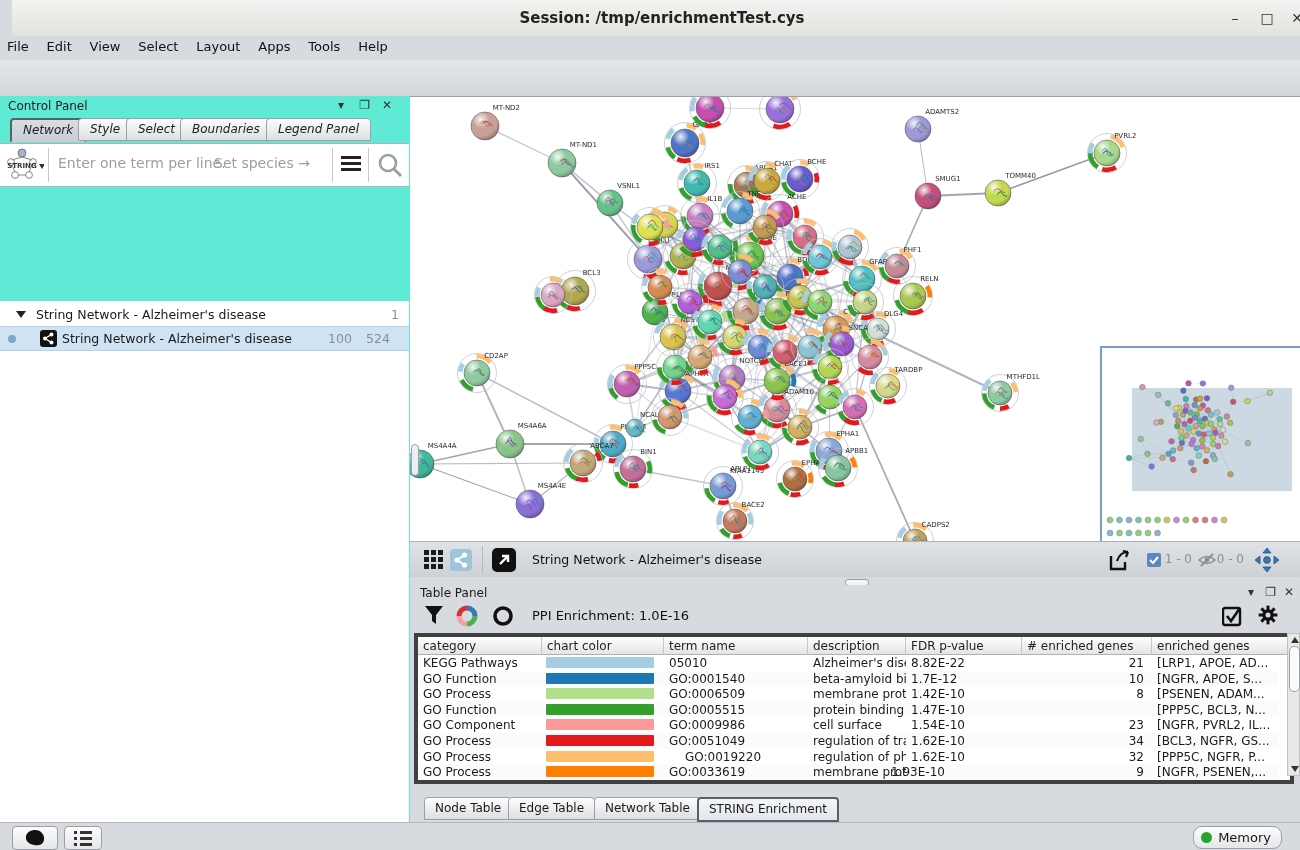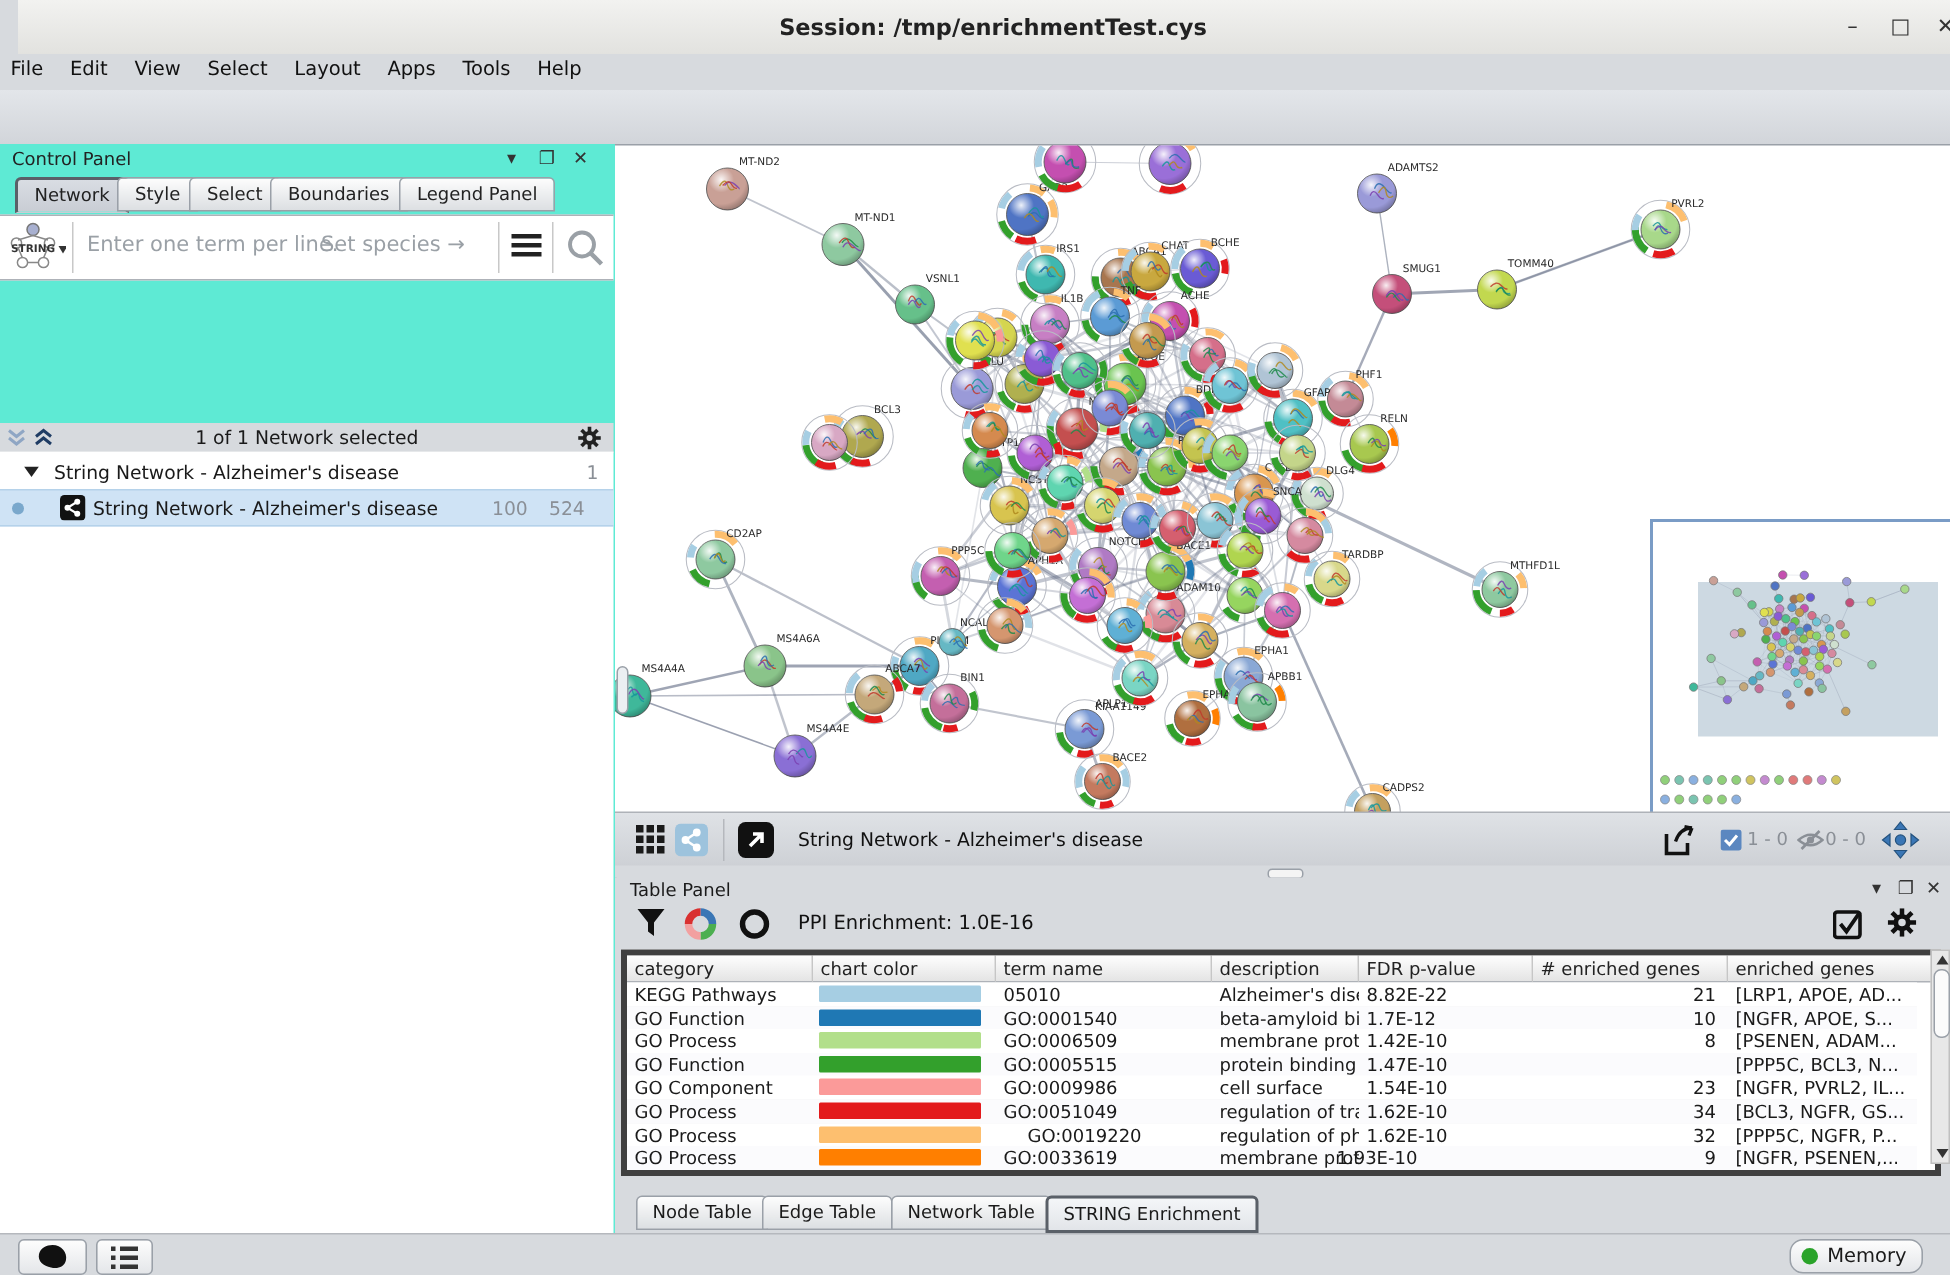"Network" .tab { font-style: none -> italic }
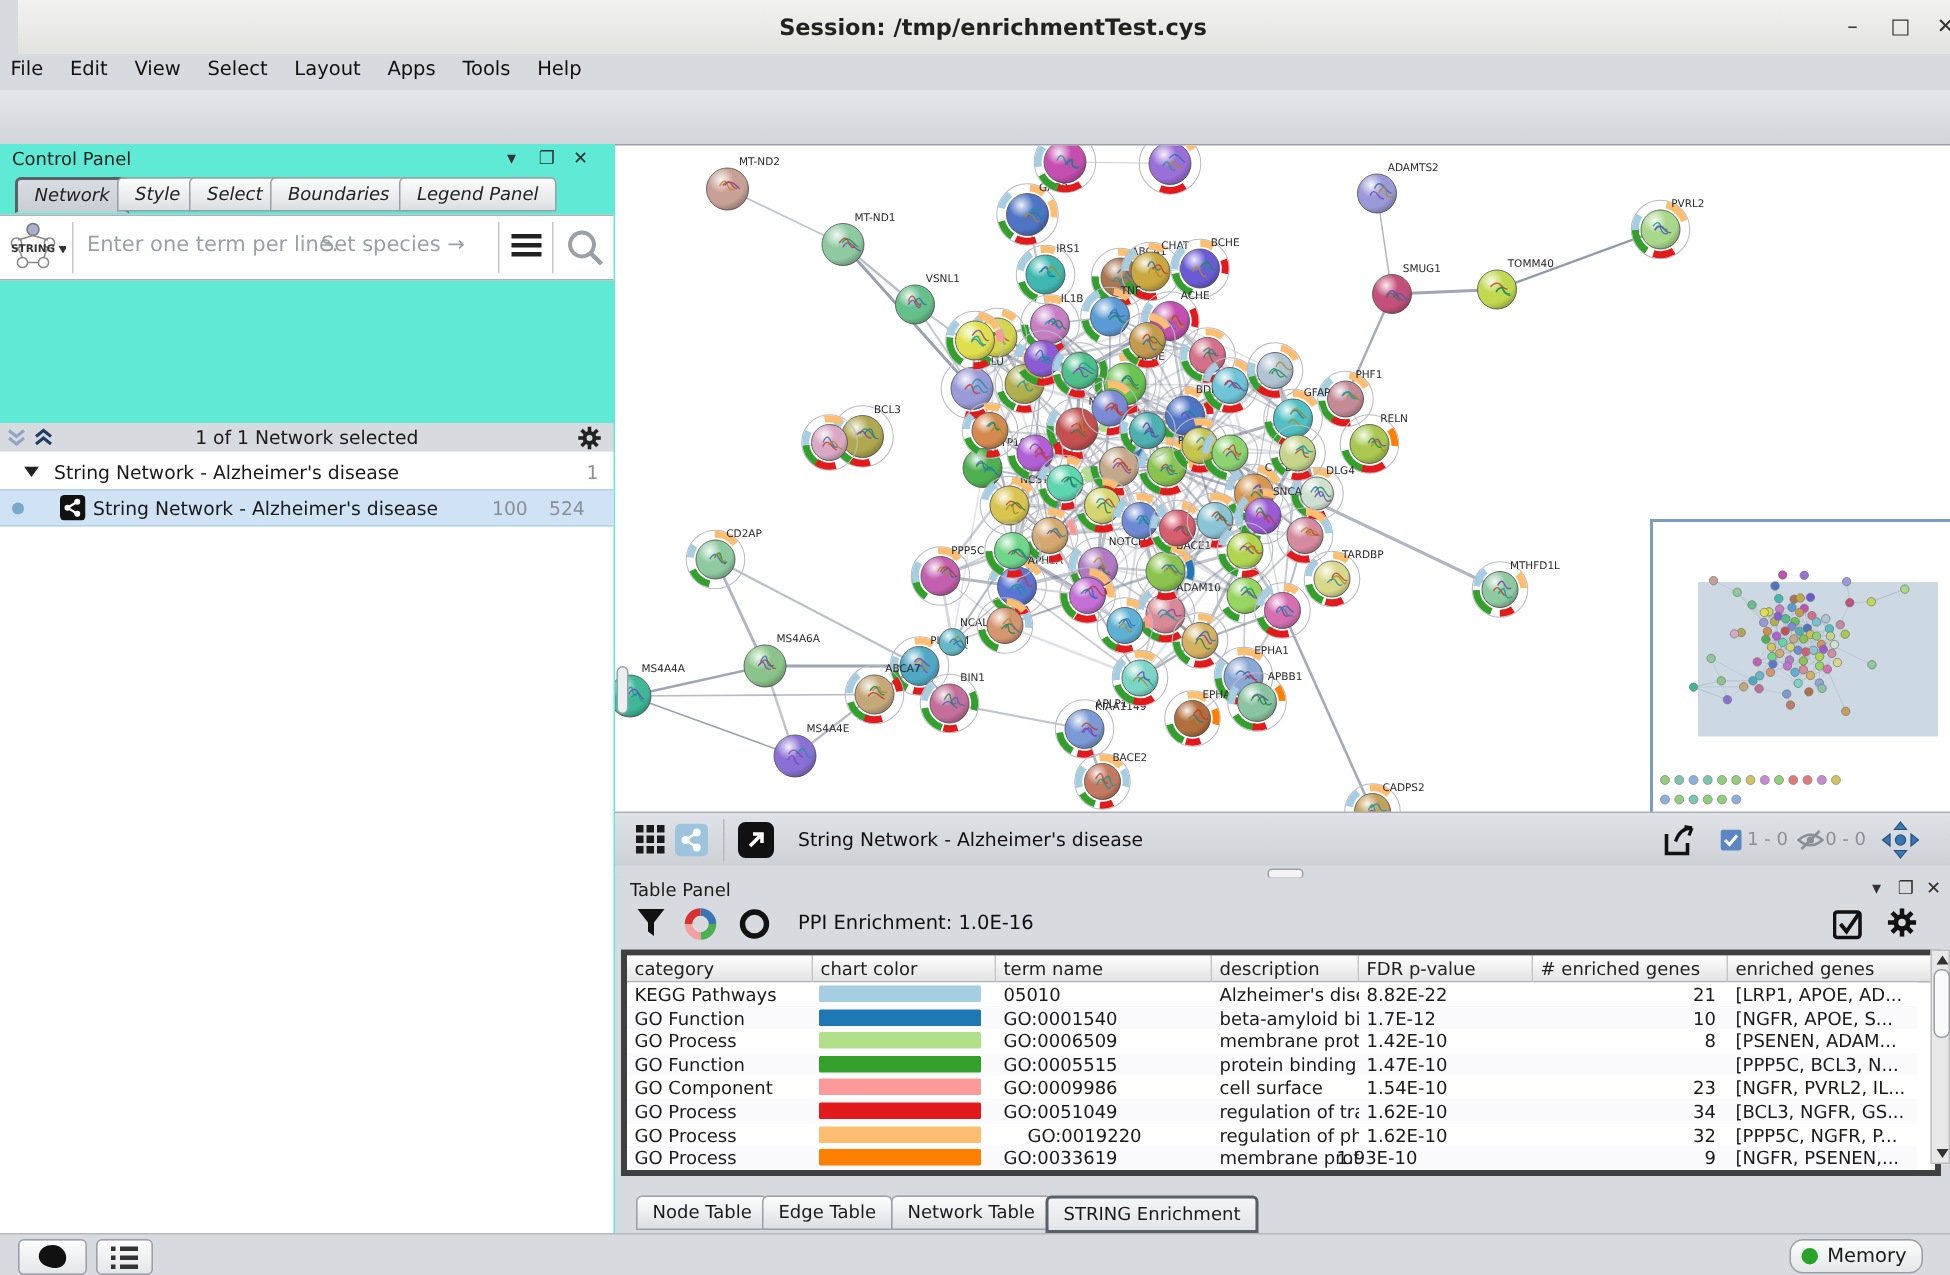"1 of 1 Network selected" div.abs { html: <div> <svg> <path></path> <path></path> </svg> <svg> <path></path> <path></path> </svg> <div>1 of 1 Network selected</div> <svg> <g> <circle></circle> <rect></rect> <rect></rect> <rect></rect> <rect></rect> </g> <circle></circle> </svg> </div> -> none }
